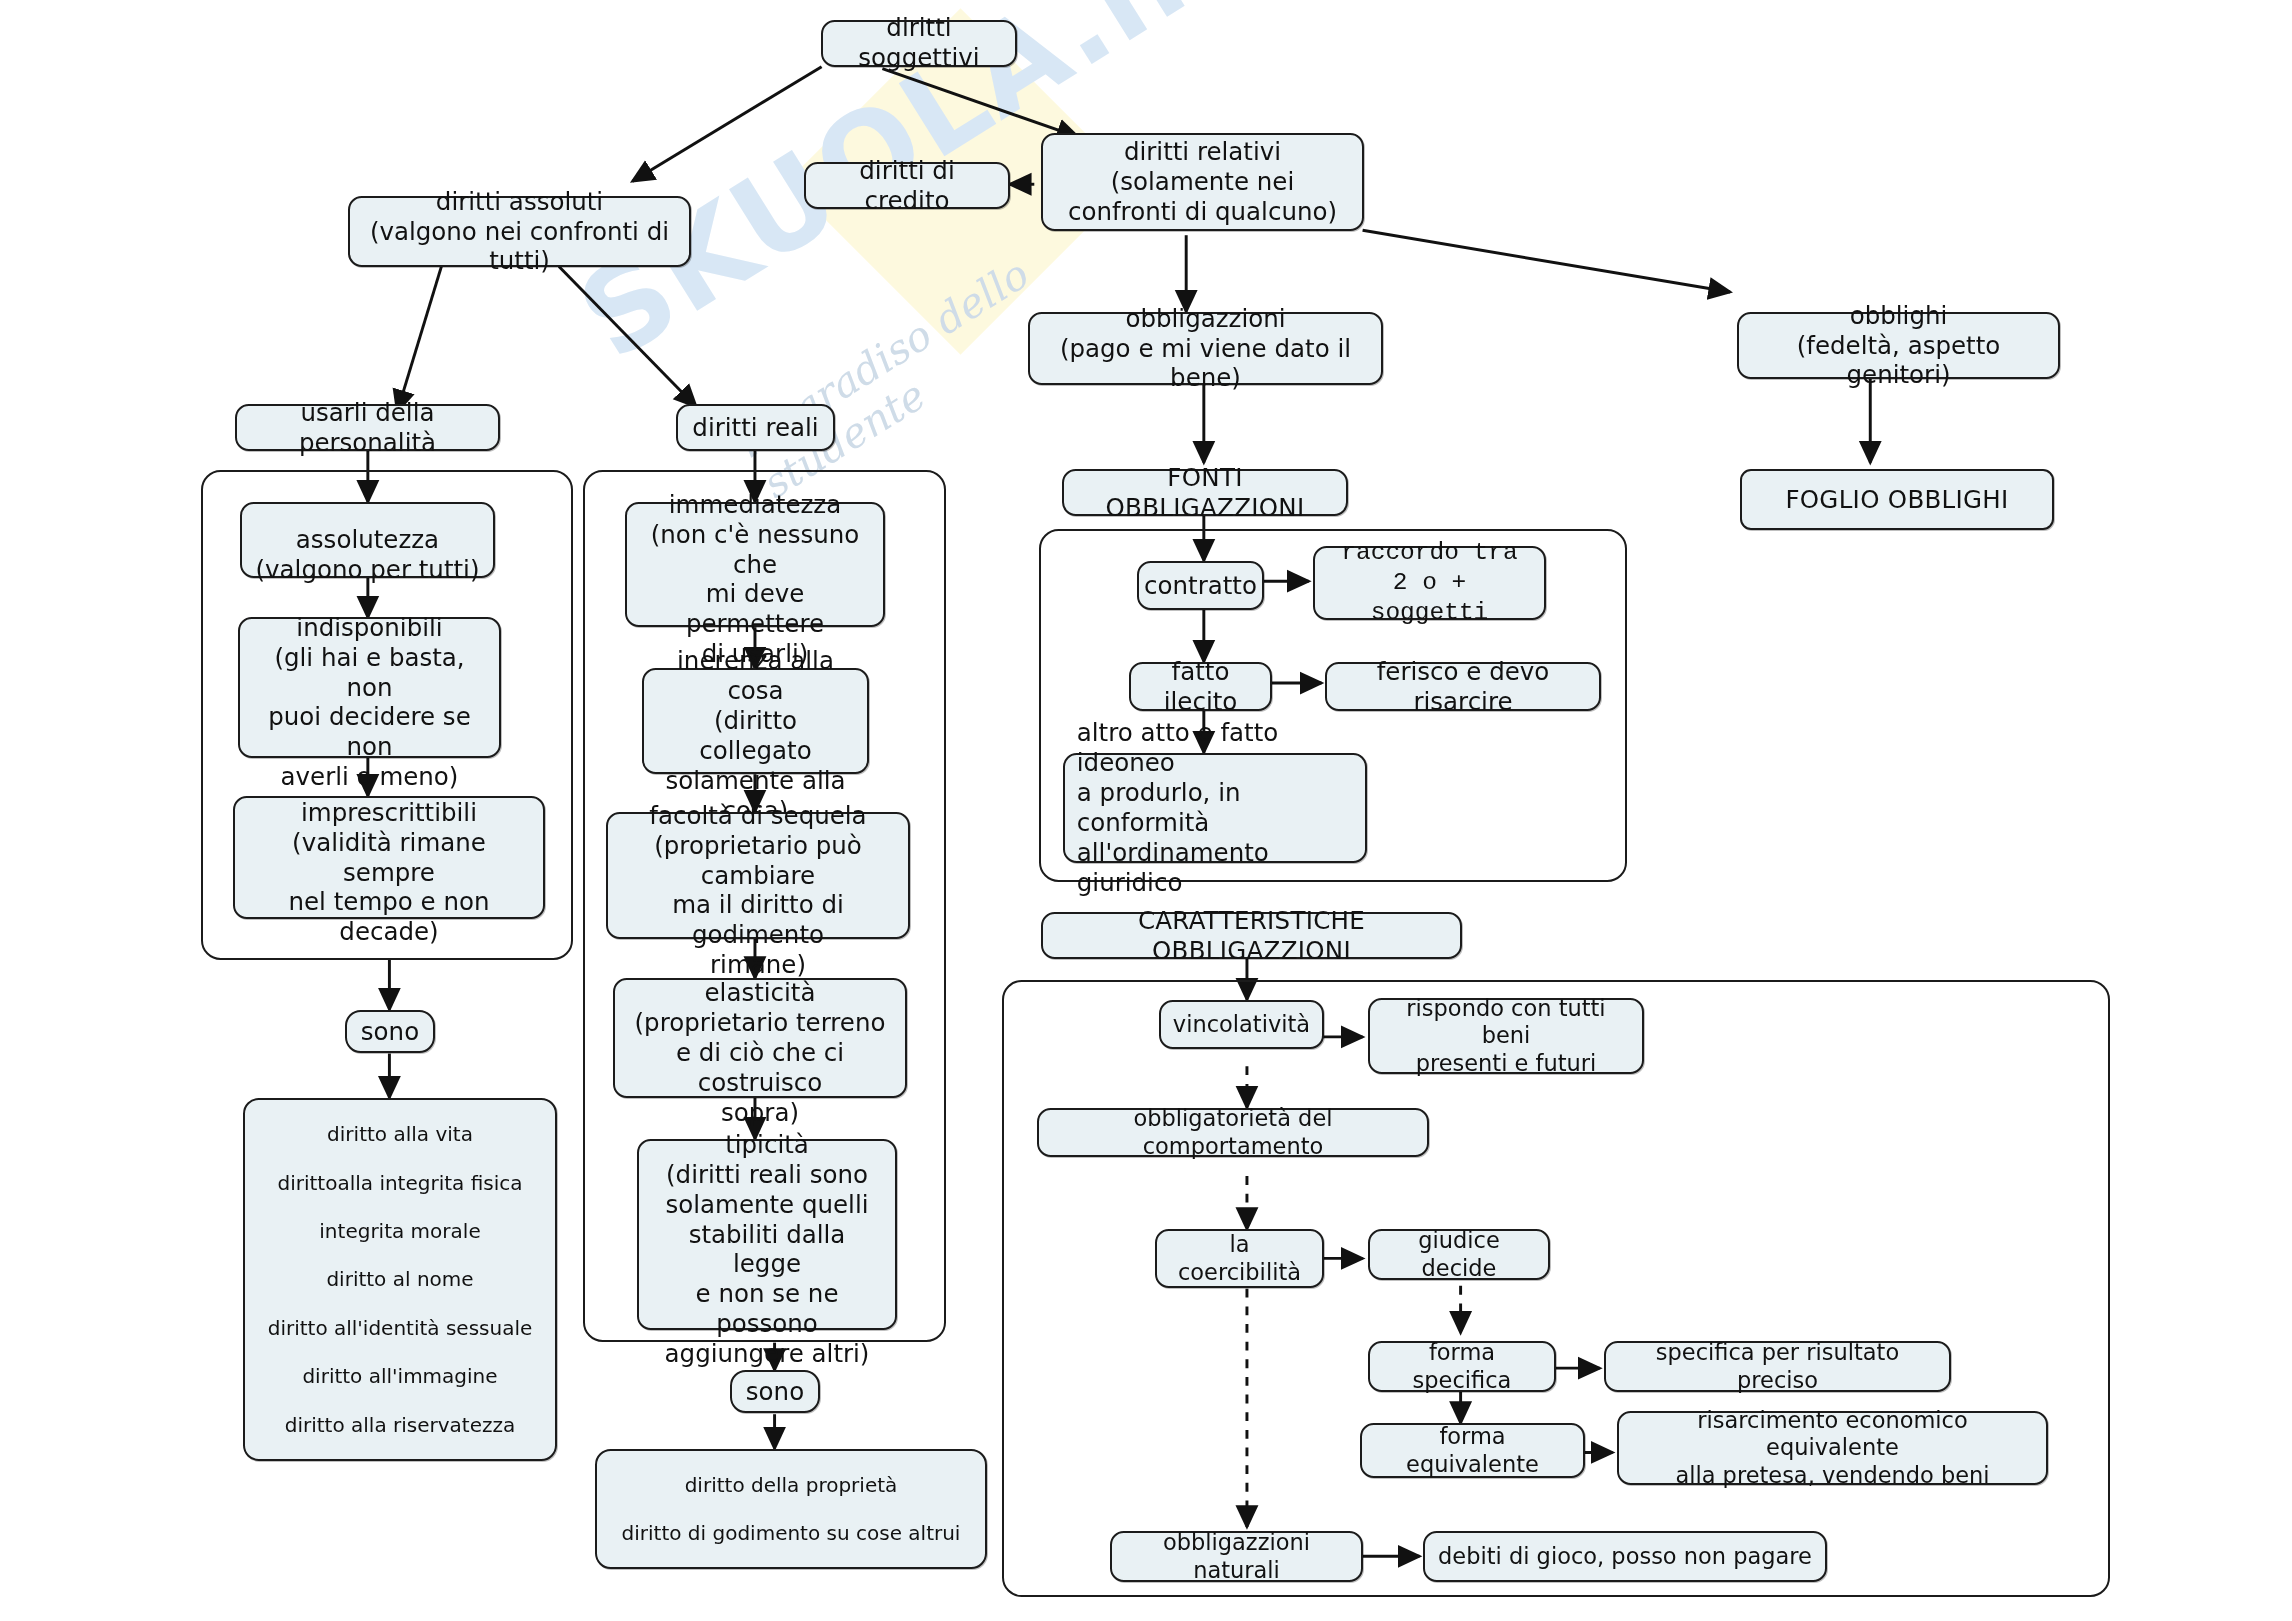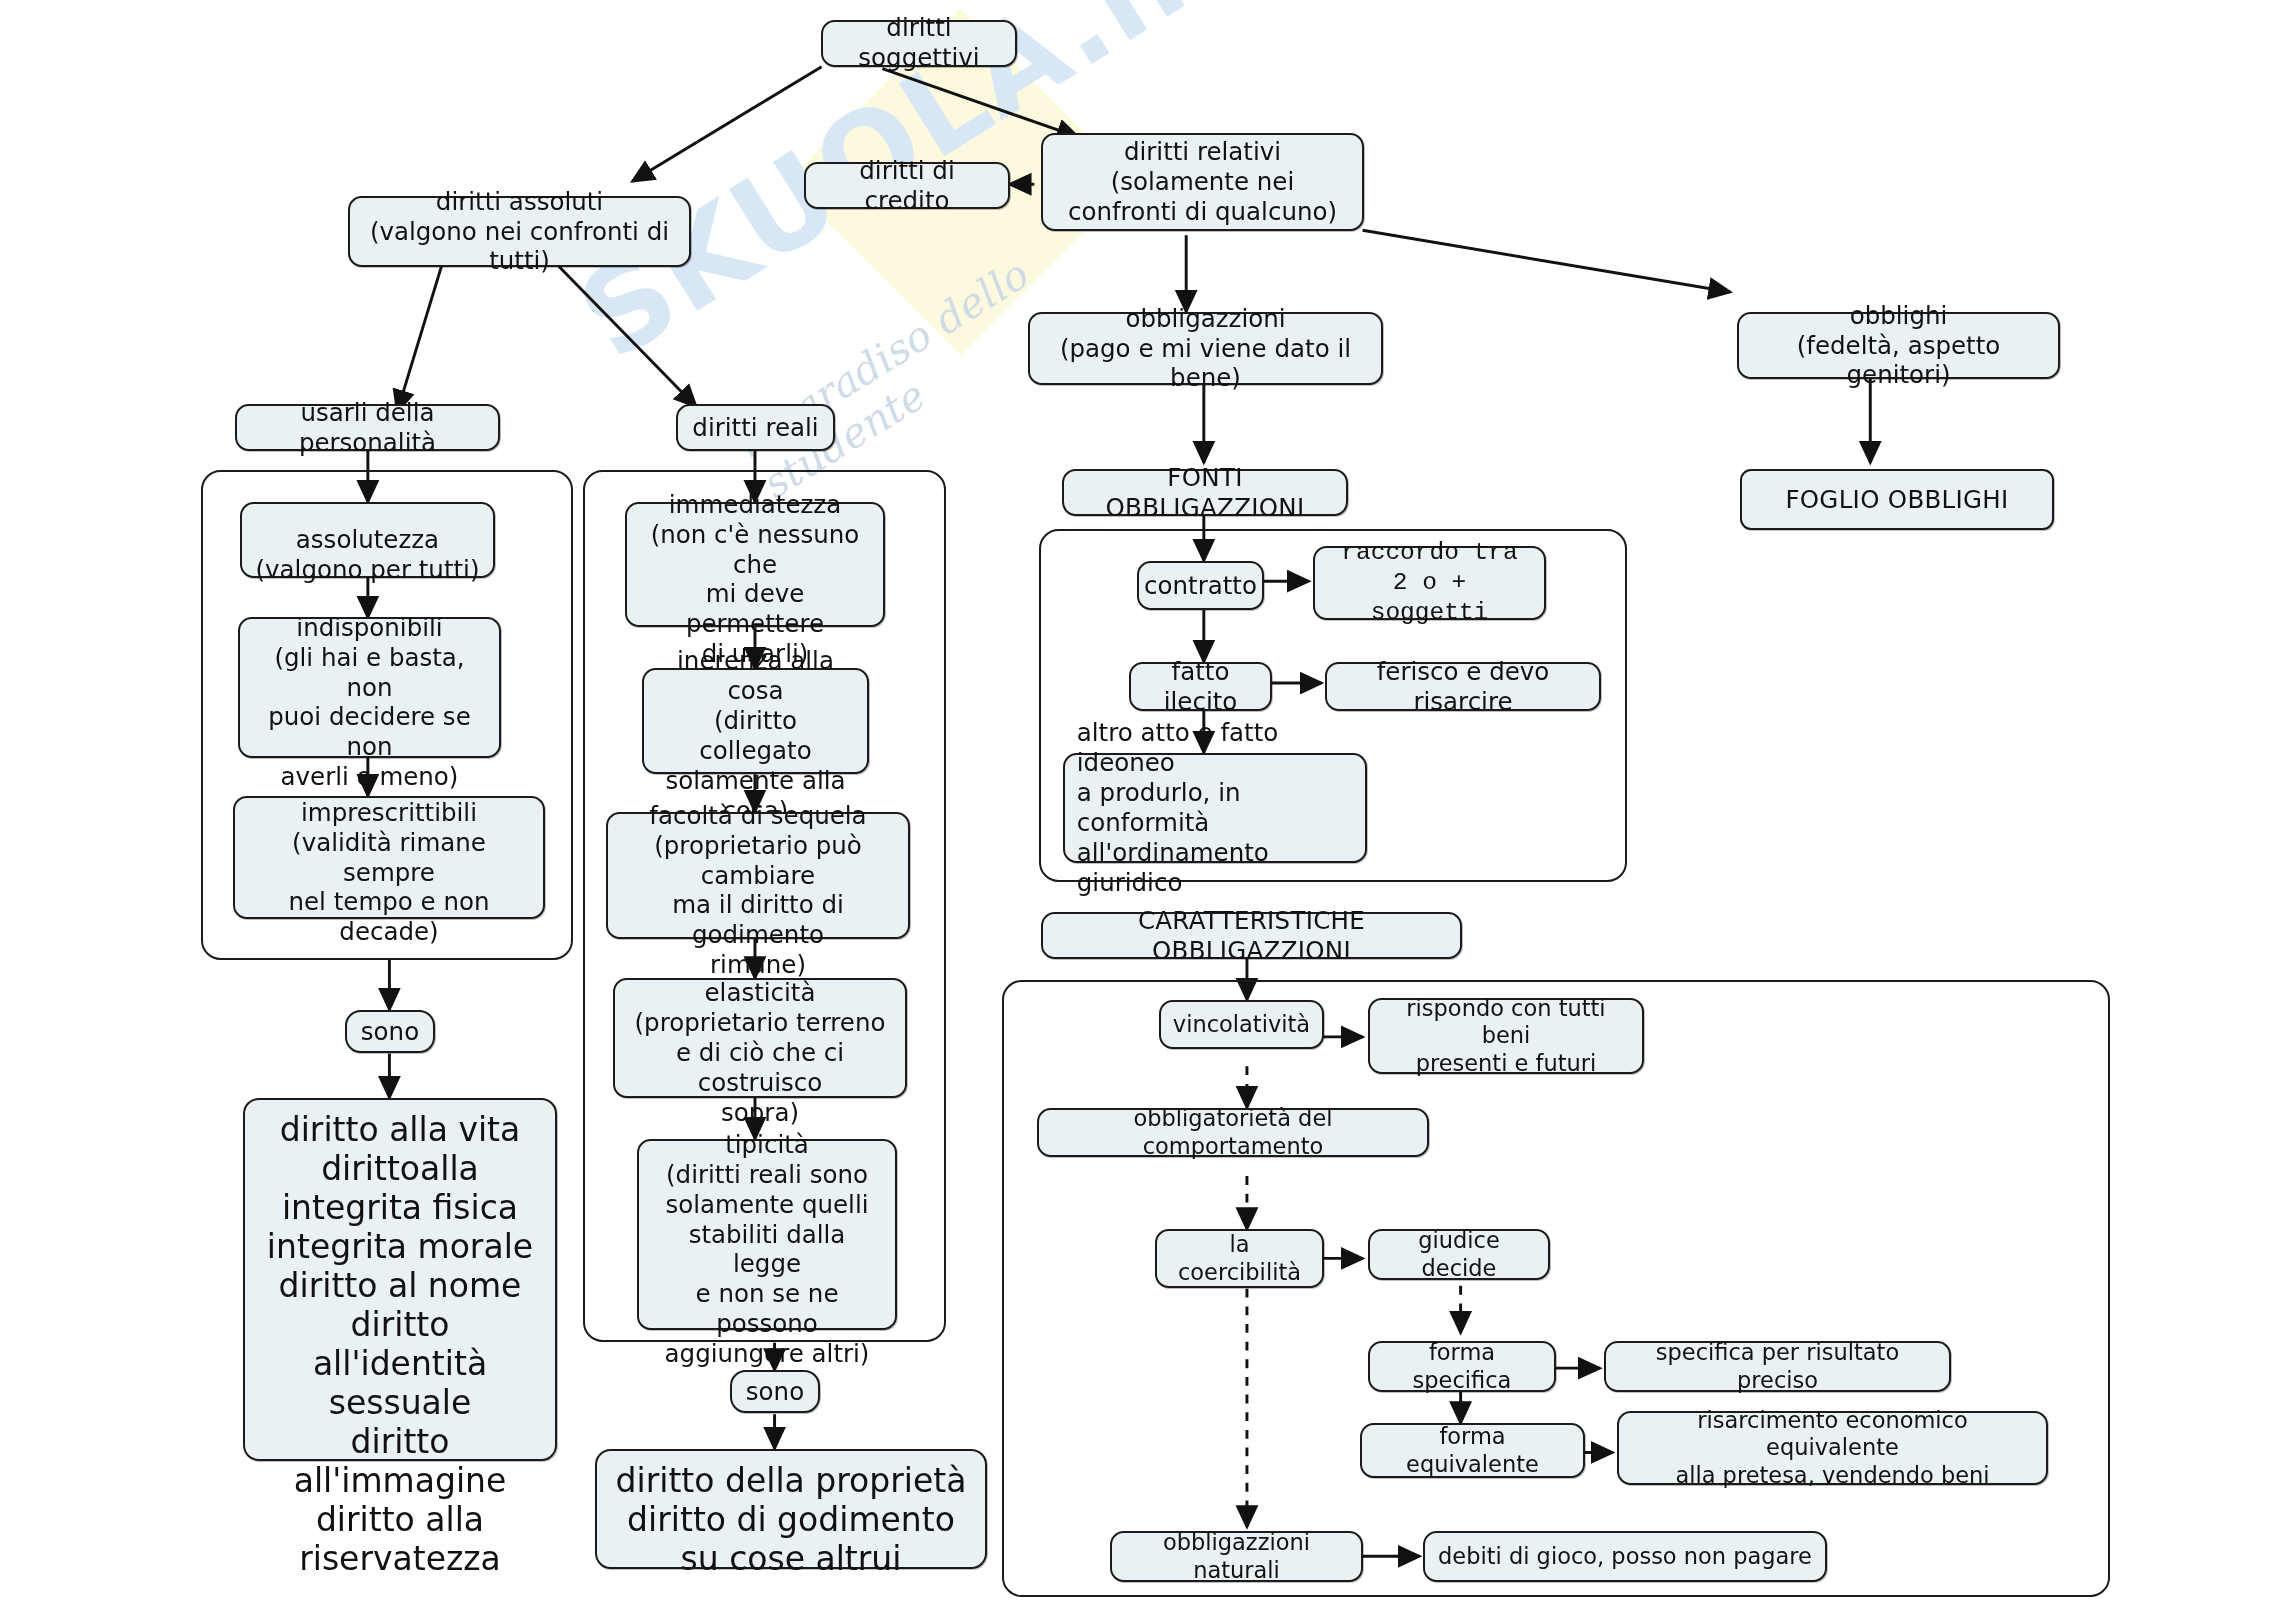"diritto alla vita" .listbox { font-size: 33px -> 20px }
